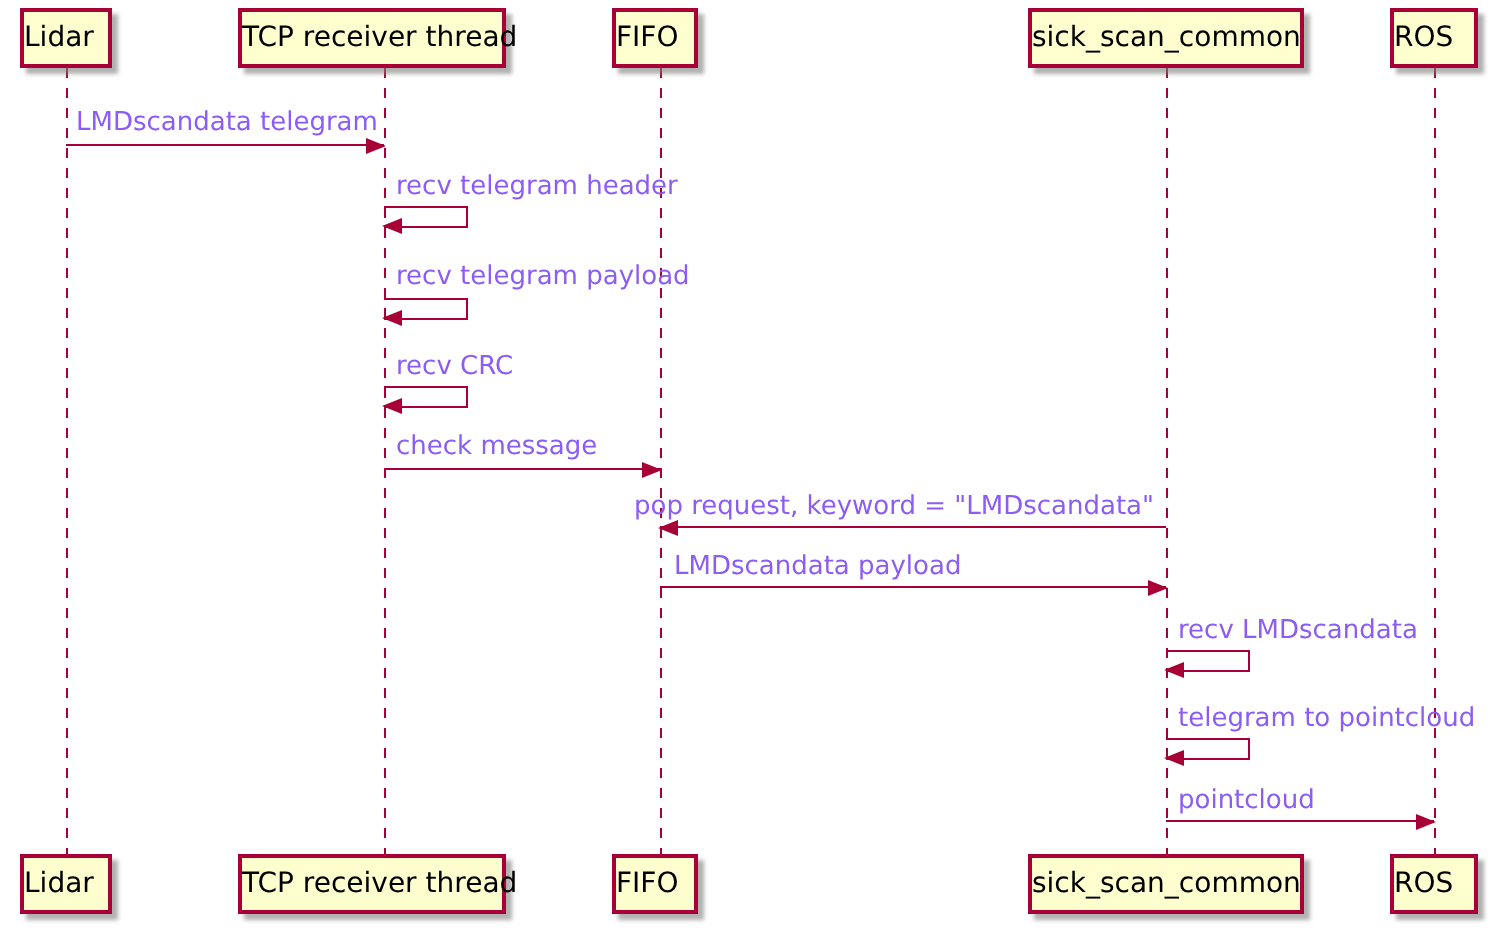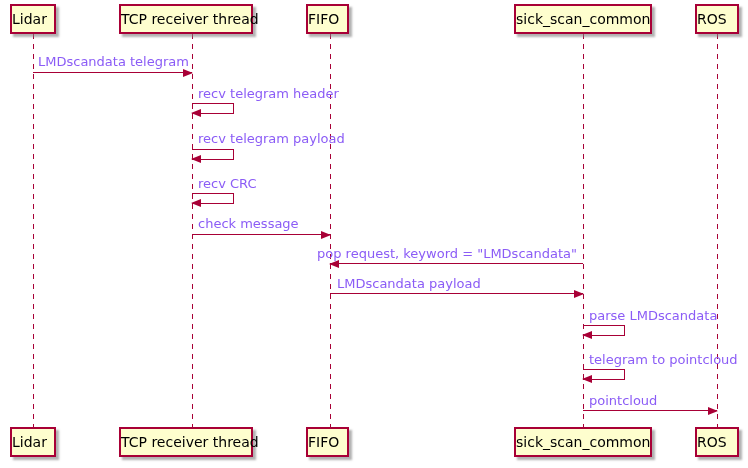"parse LMDscandata" div.msg-label { text: parse -> recv }
